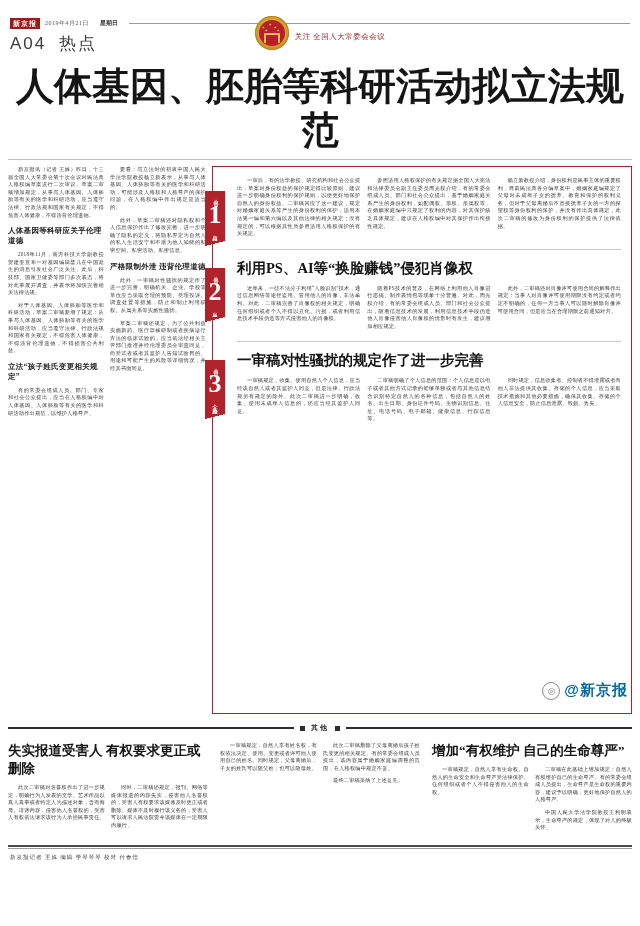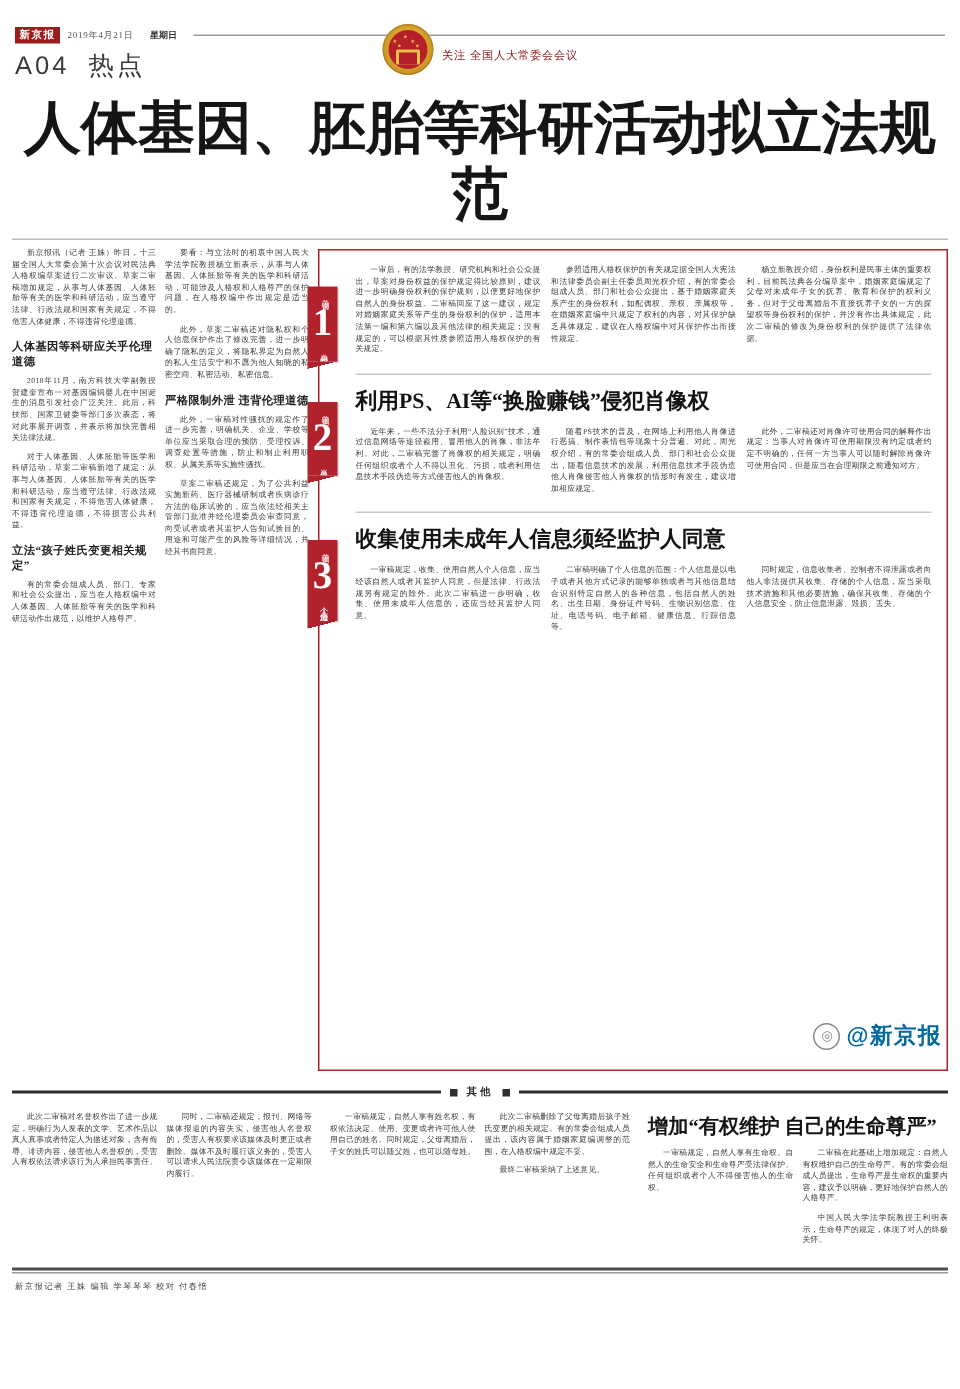"收集使用未成年人信息须经监护人同意" div.block-title { text: 收集使用未成年人信息须经监护人同意 -> 一审稿对性骚扰的规定作了进一步完善 }
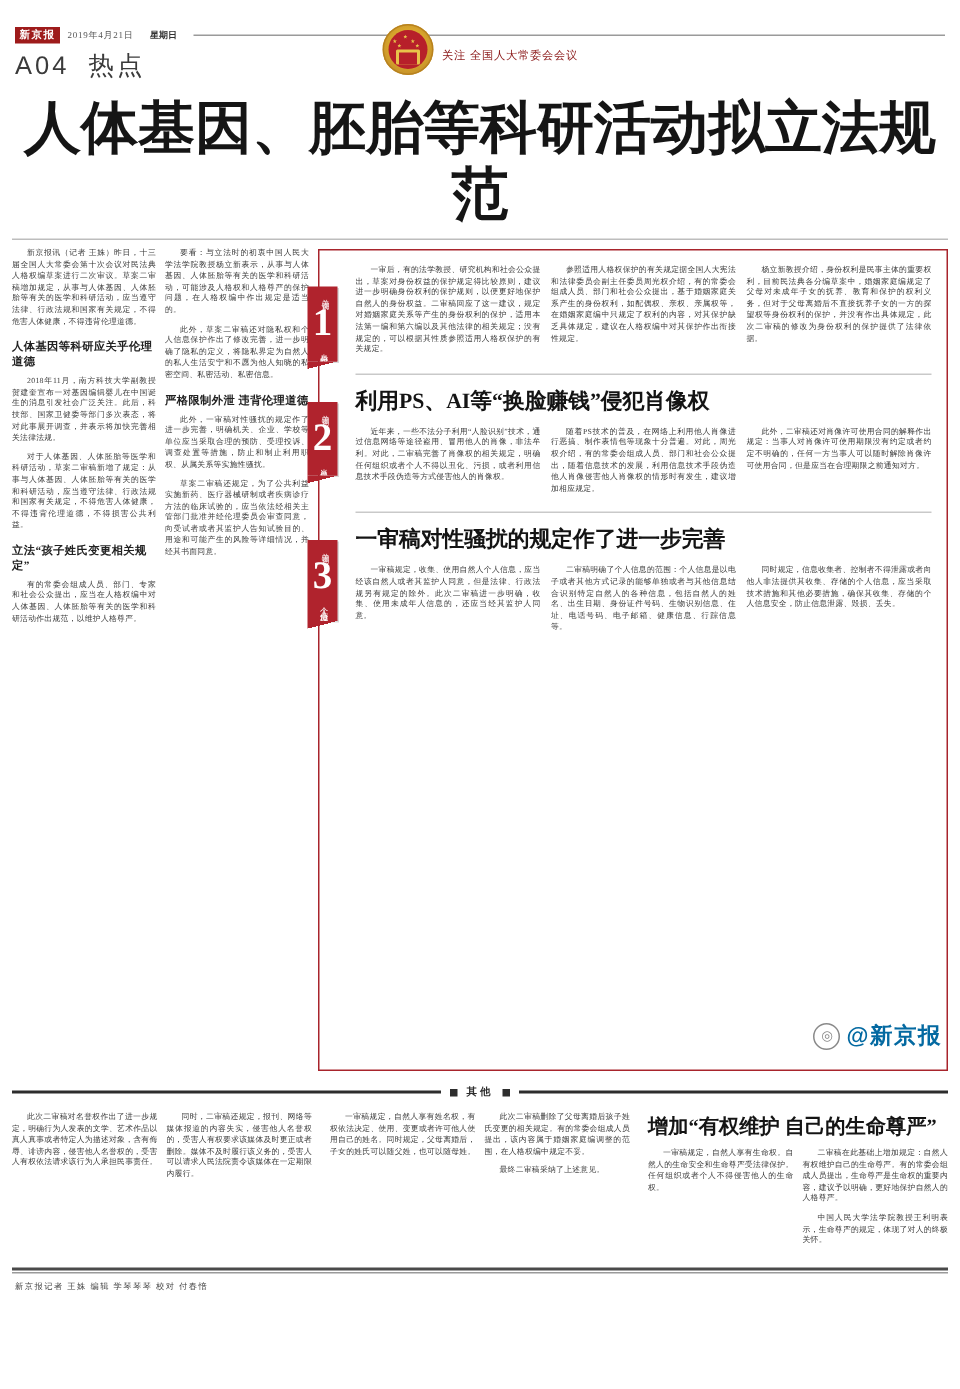"失实报道受害人 有权要求更正或删除" h3 { html: none -> <h3>失实报道受害人 有权要求更正或删除</h3> }
